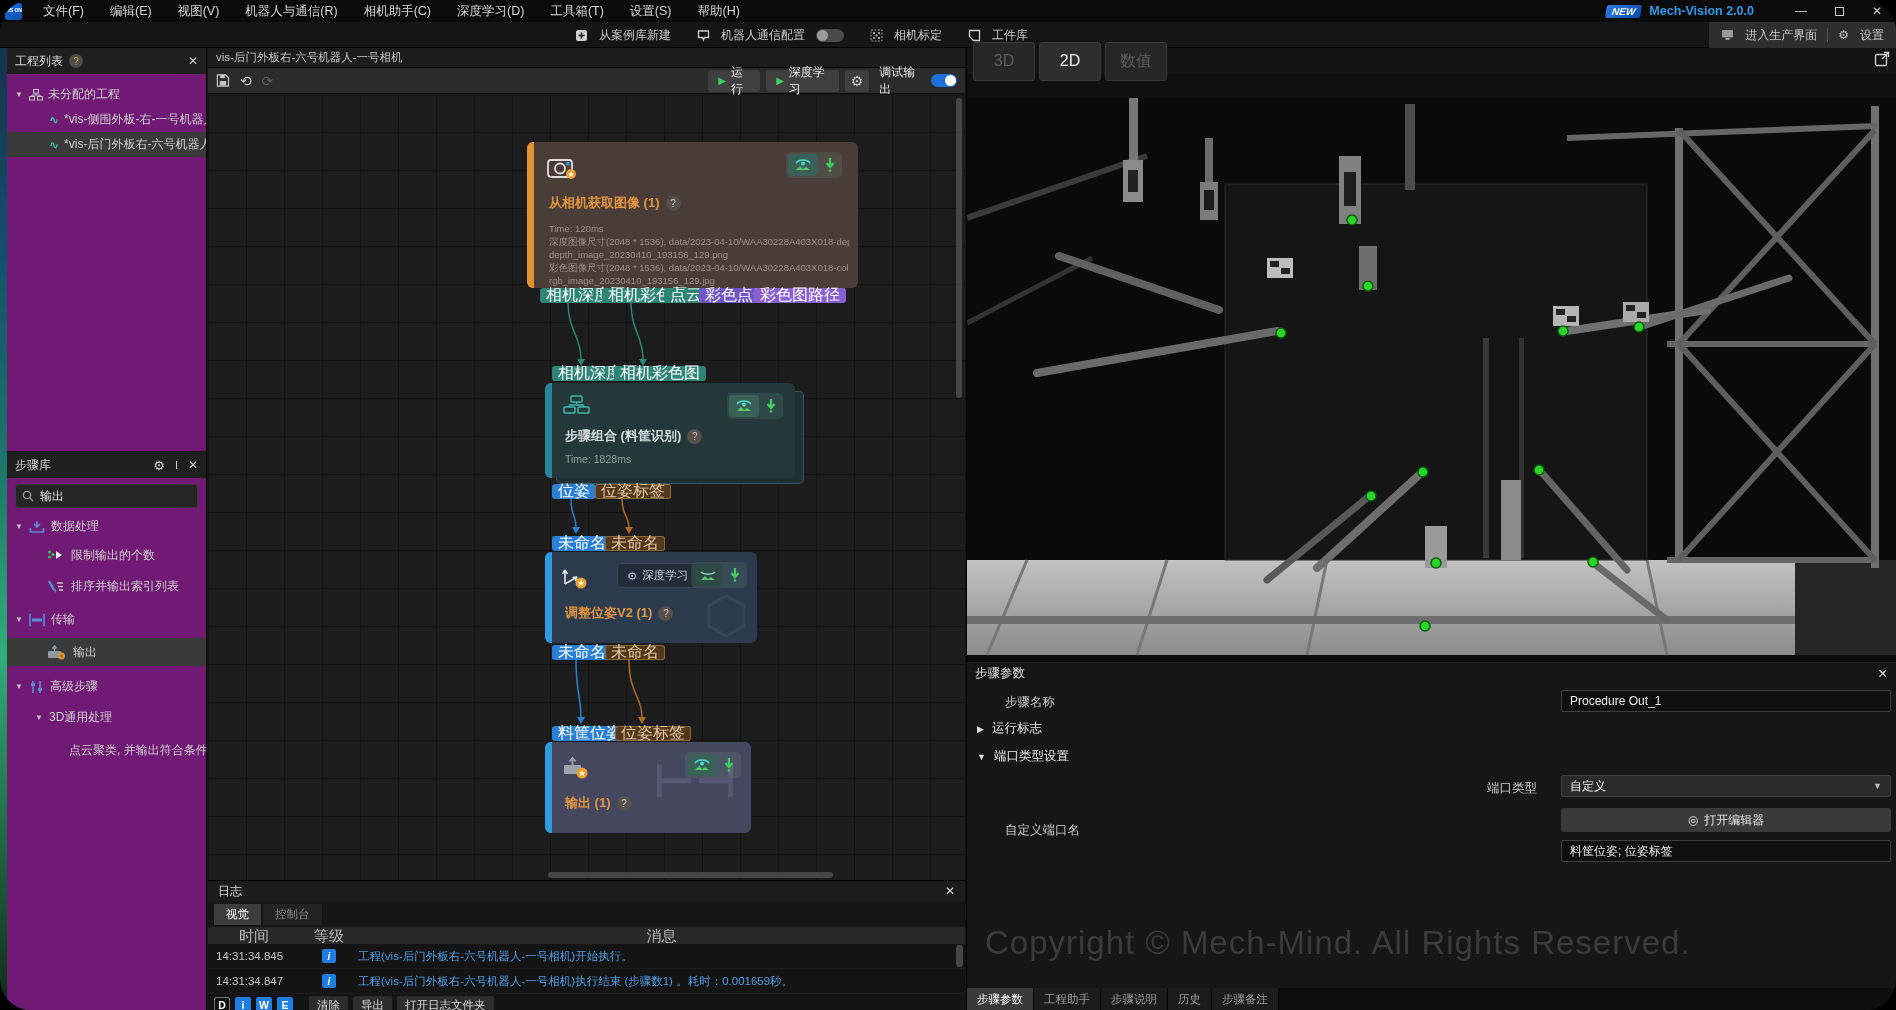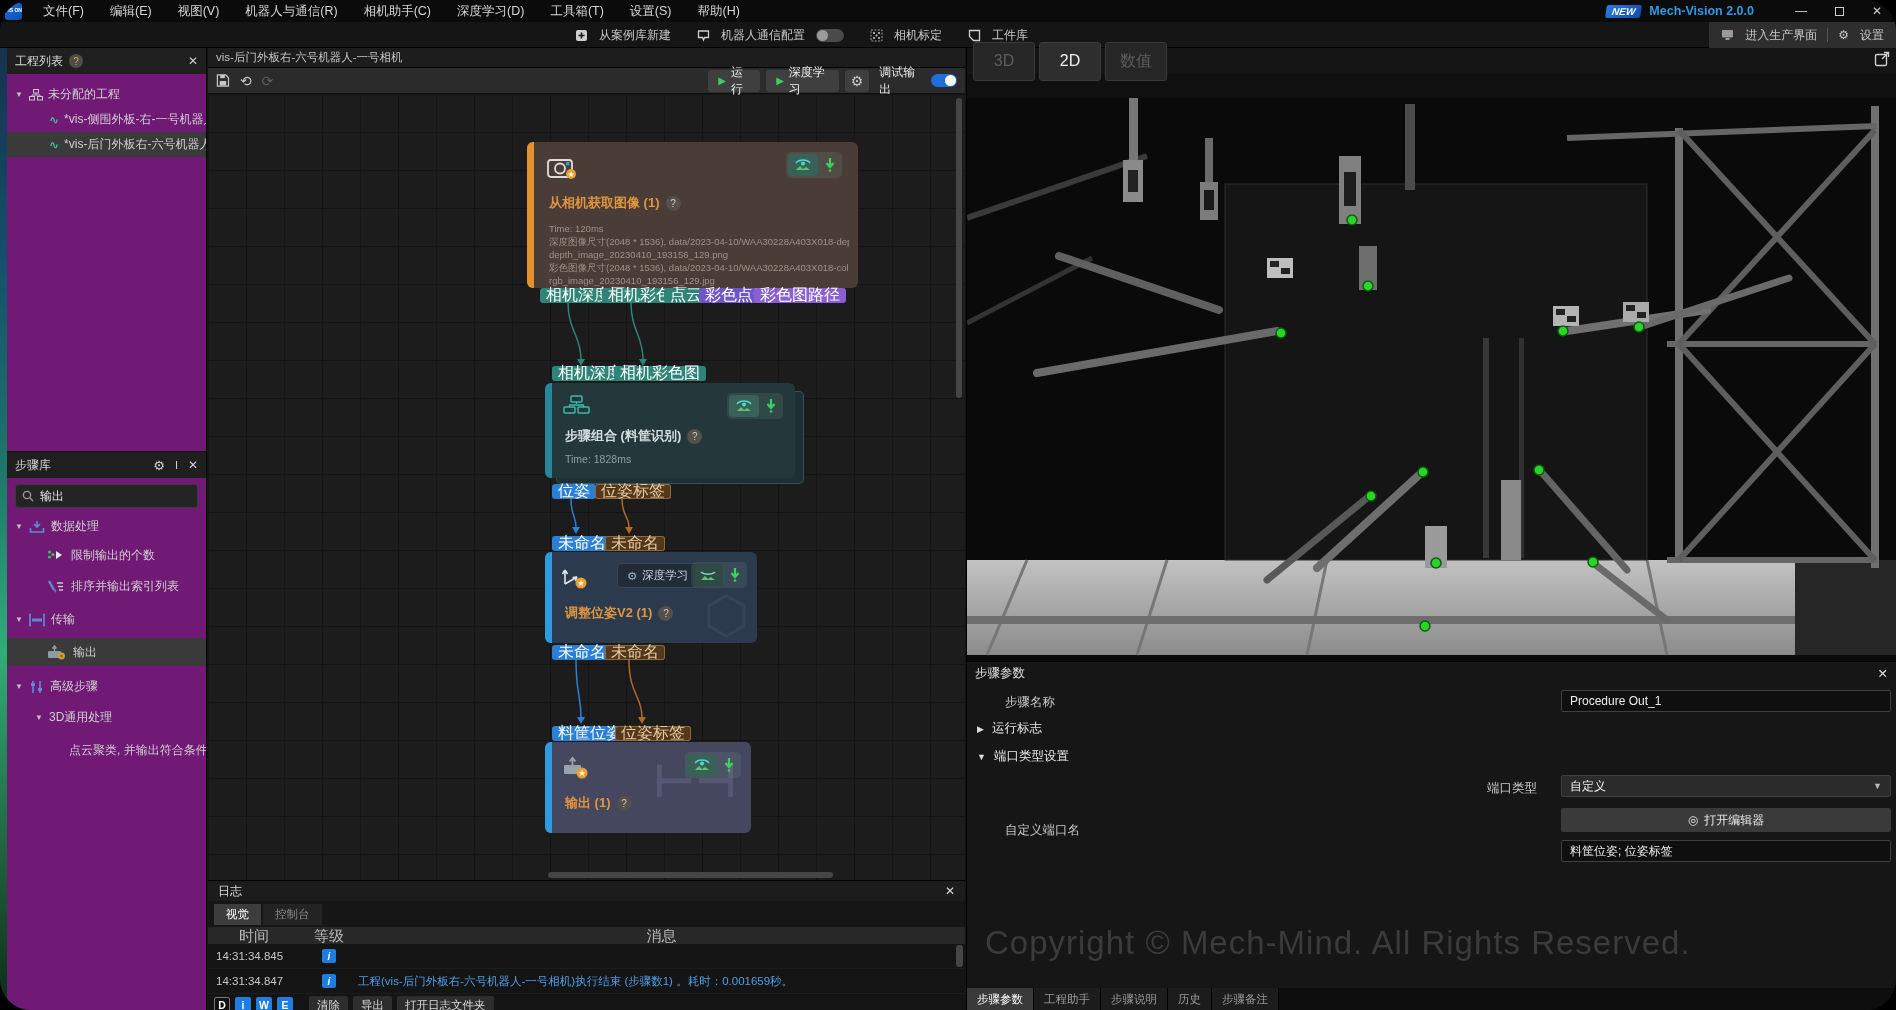"工程(vis-后门外板右-六号机器人-一号相机)开始执行。" span { html: none -> <span>工程(vis-后门外板右-六号机器人-一号相机)开始执行。</span> }
